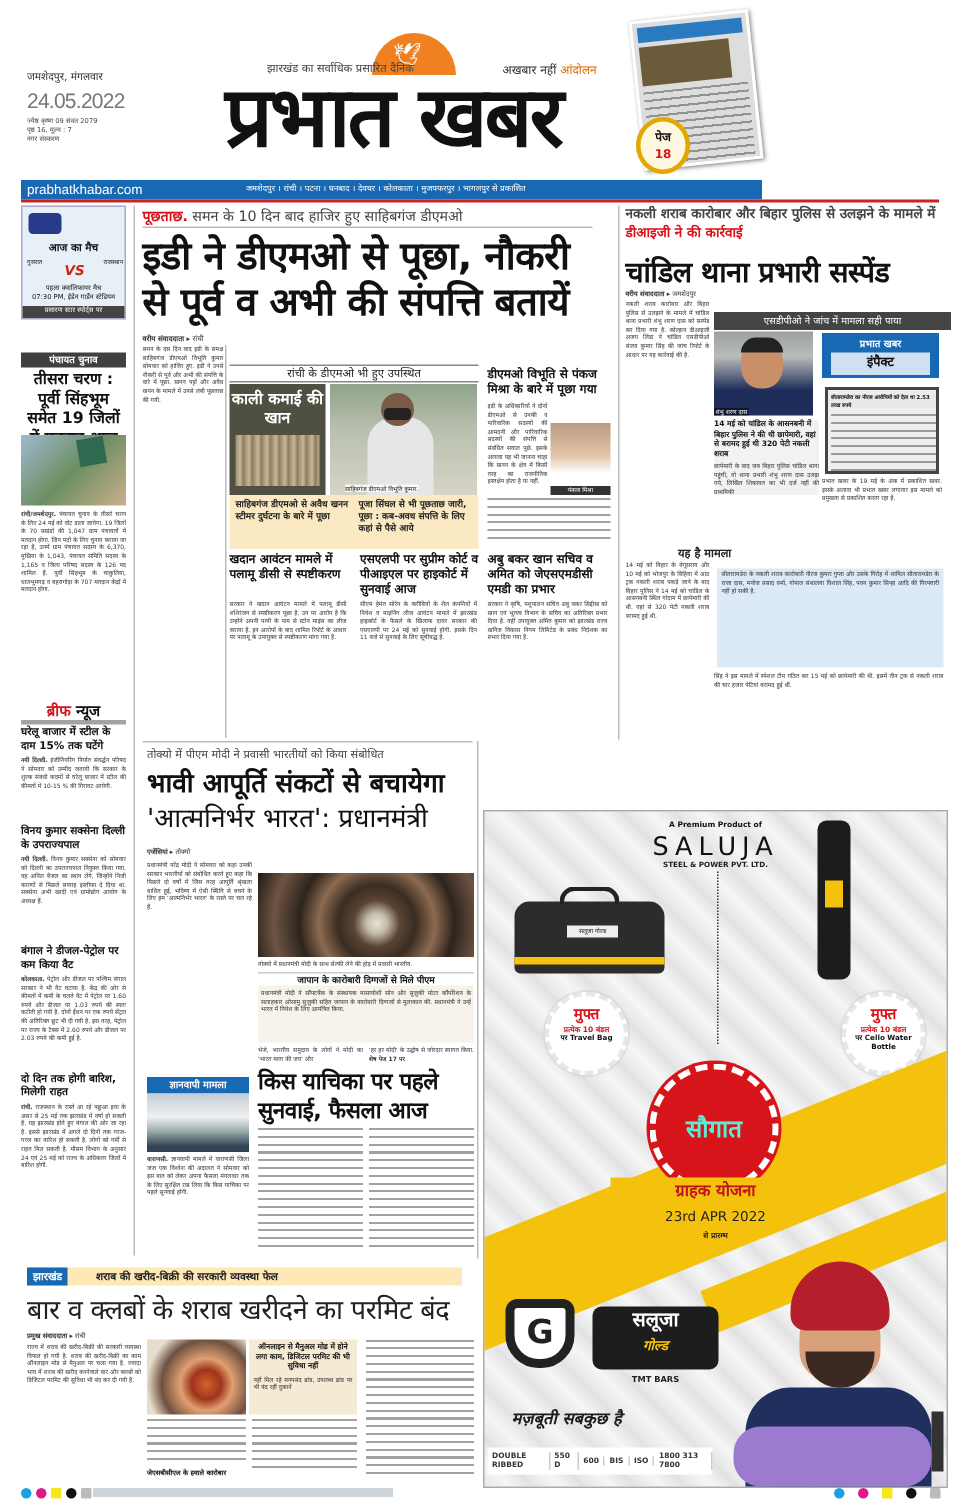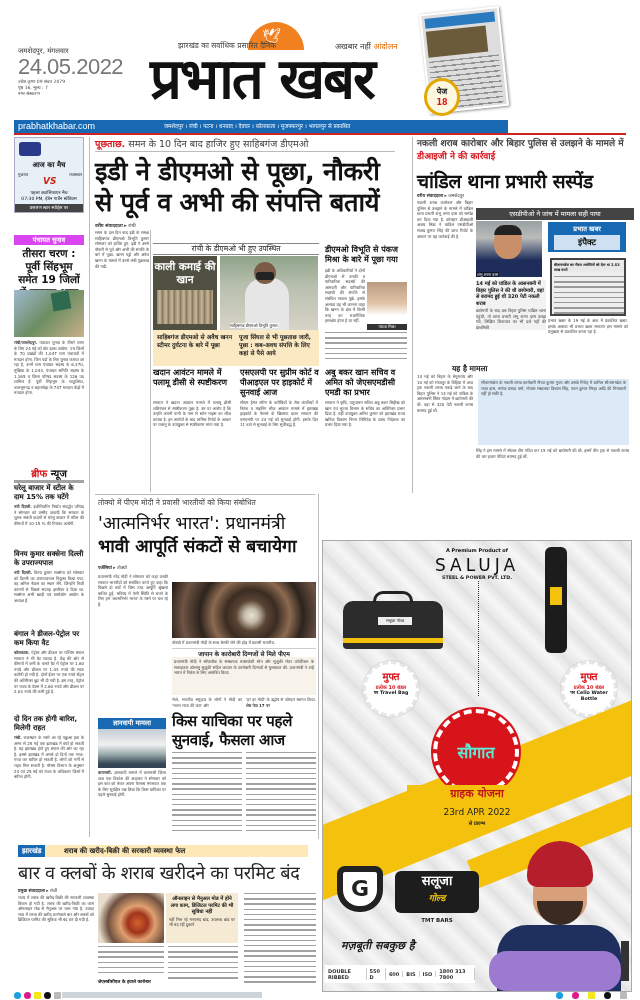"24.05.2022" #mast-left .date { font-size: 22px -> 14px }
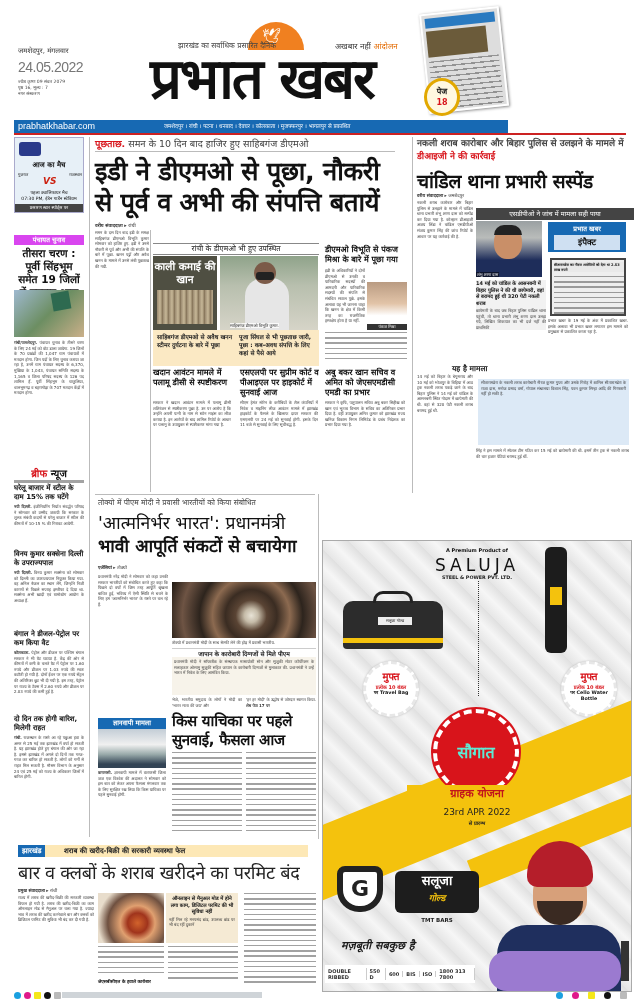"पंचायत चुनाव" .redtag { background: #d946ef -> #404040 }
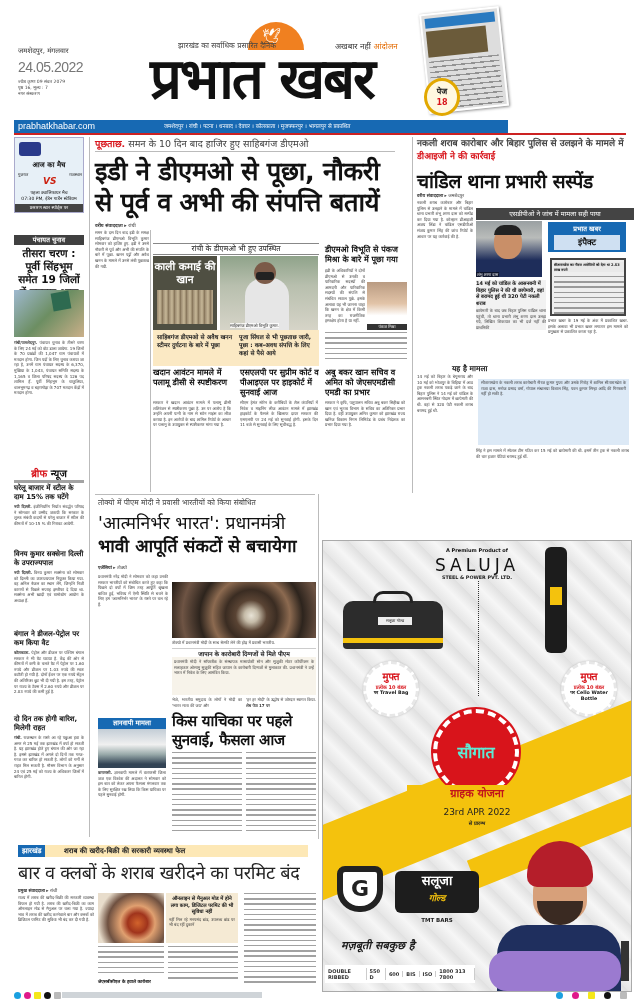"'आत्मनिर्भर भारत': प्रधानमंत्री" div { order: before "भावी आपूर्ति संकटों से बचायेगा" -> after "भावी आपूर्ति संकटों से बचायेगा" }
